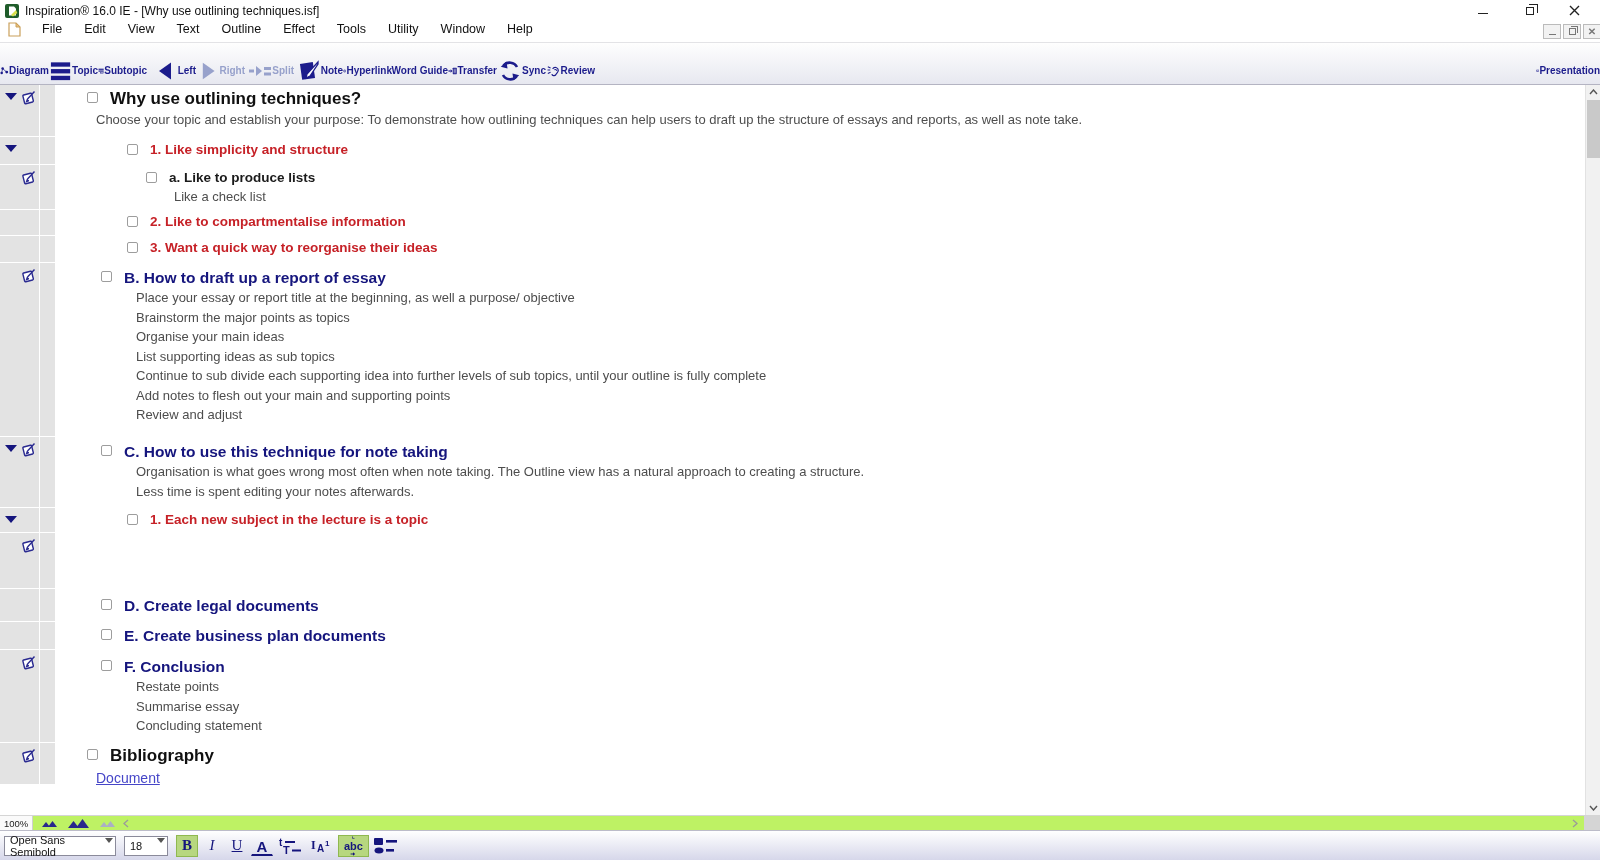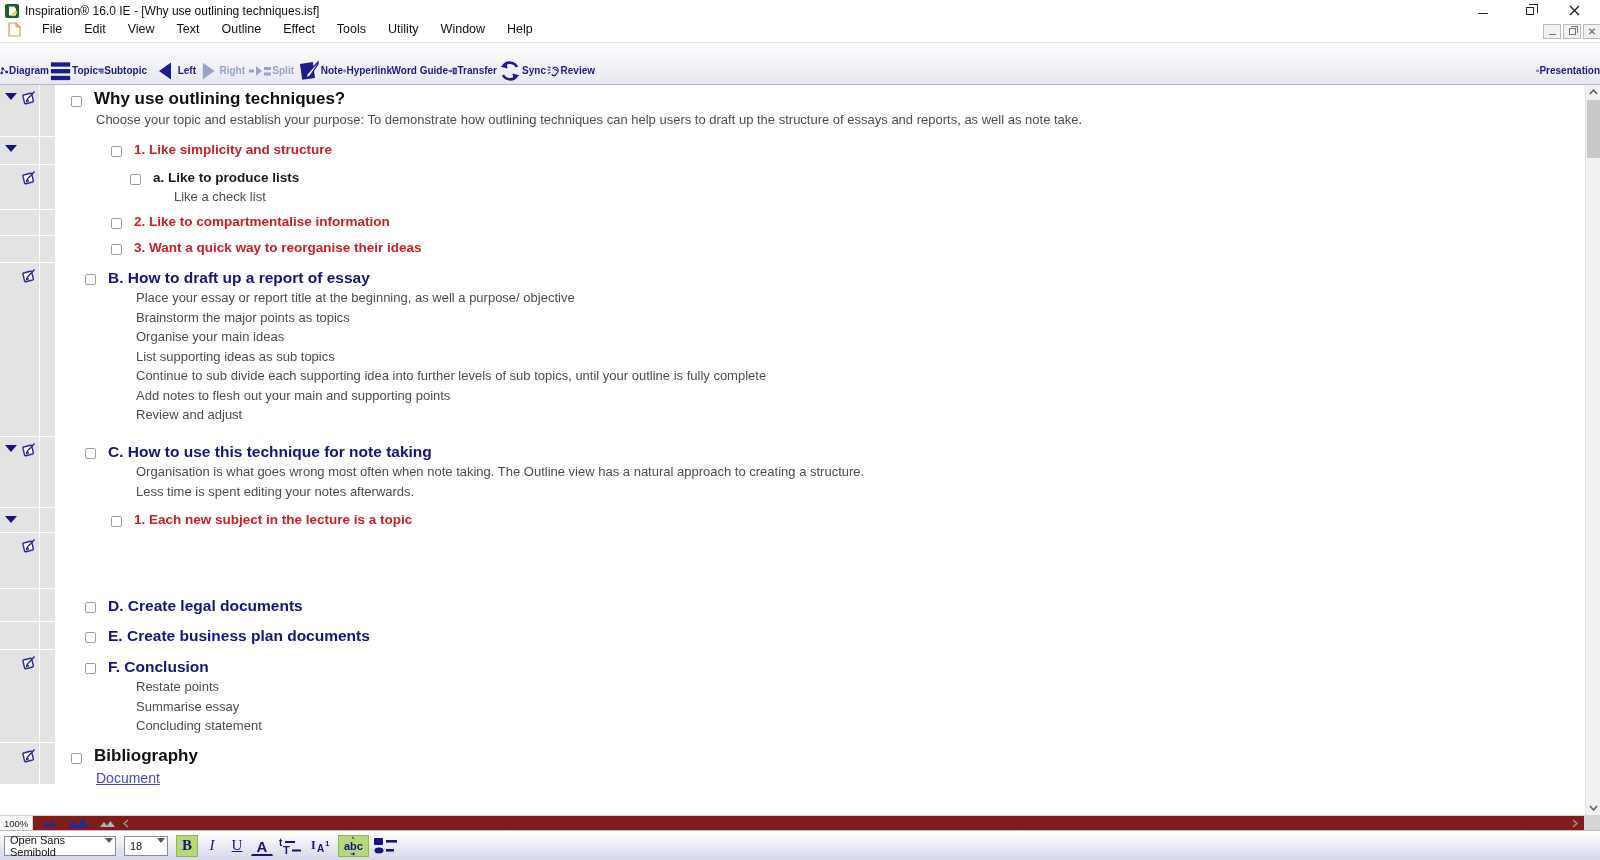"Why use outlining techniques?" .line { align-items: center -> flex-start; padding-left: none -> 16px }
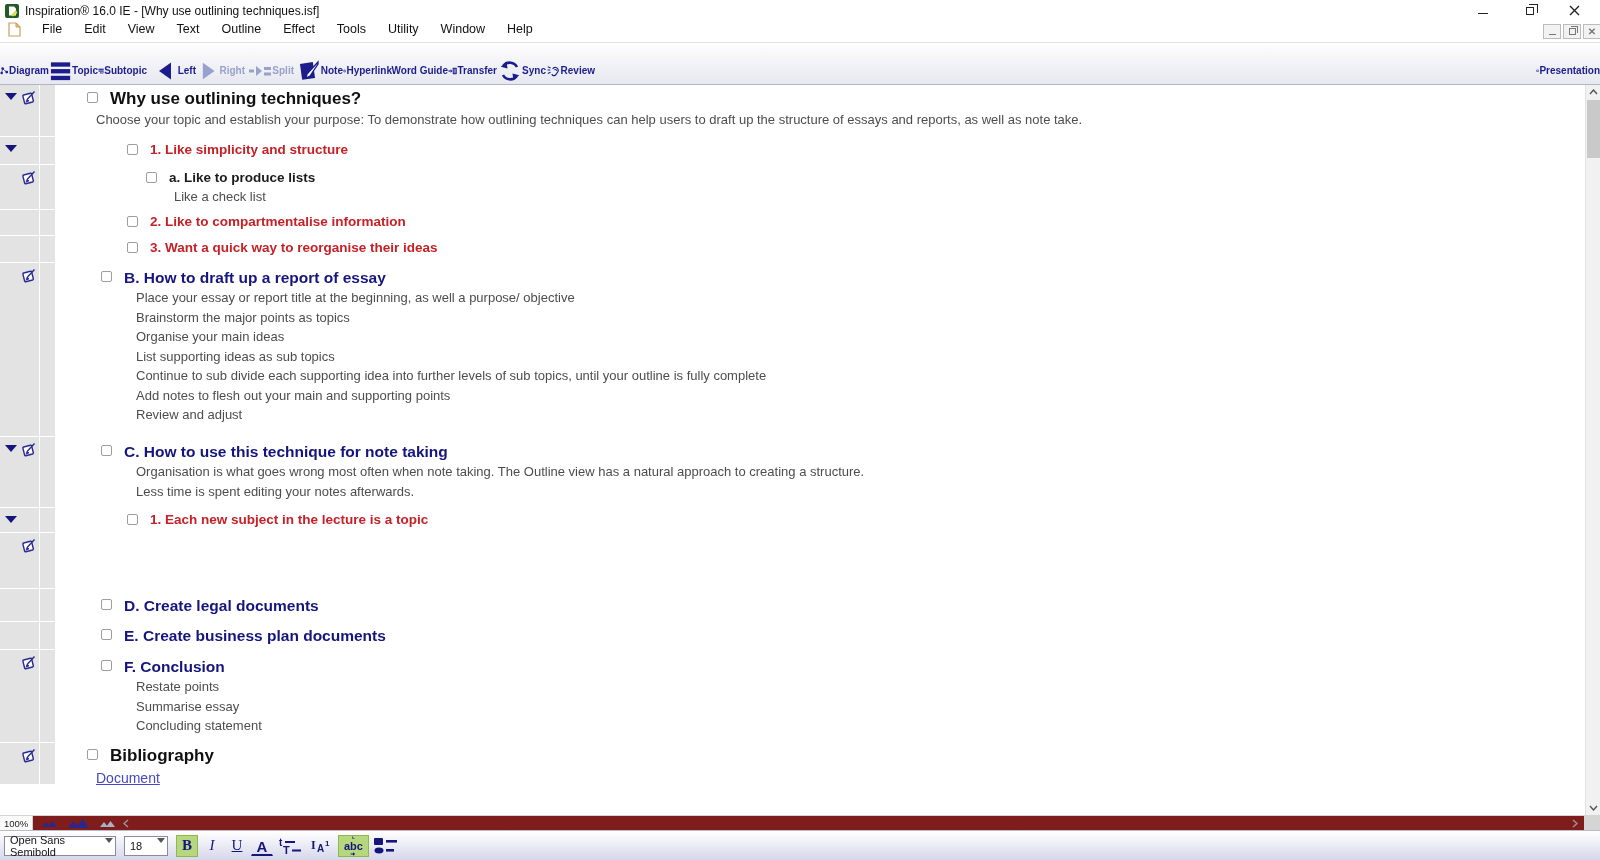"100%" .statusrow { background: #7f1d1d -> #bef264 }
